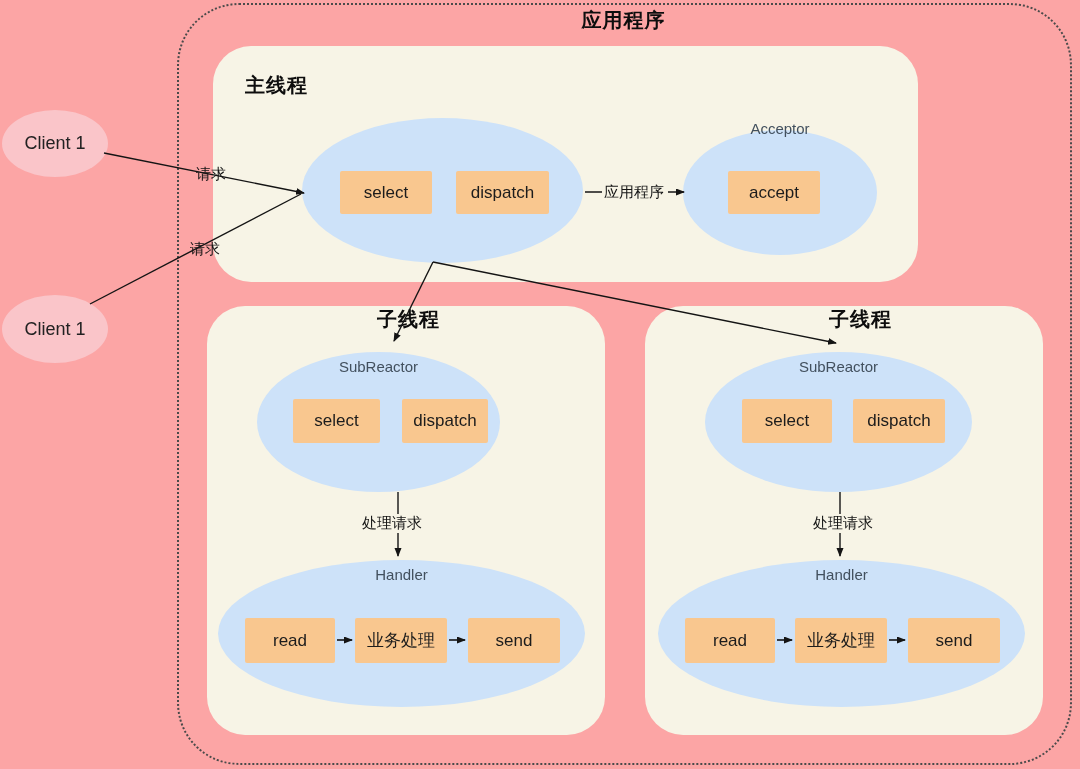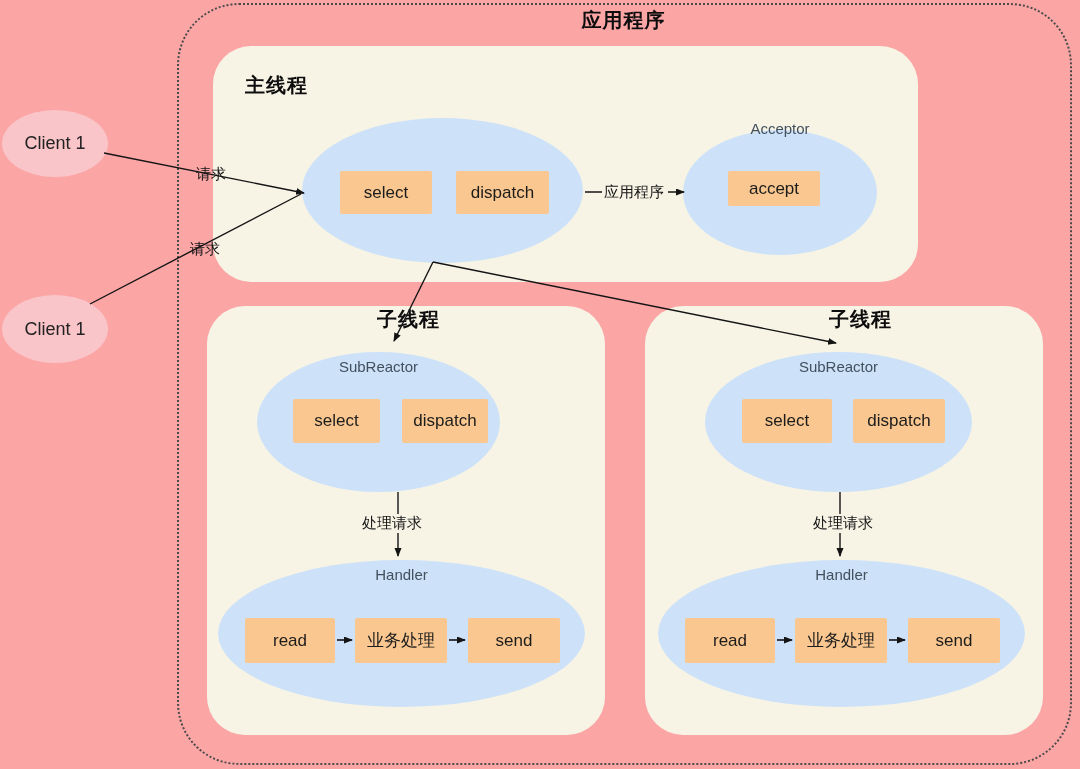"accept" div.node { height: 35px -> 43px }
